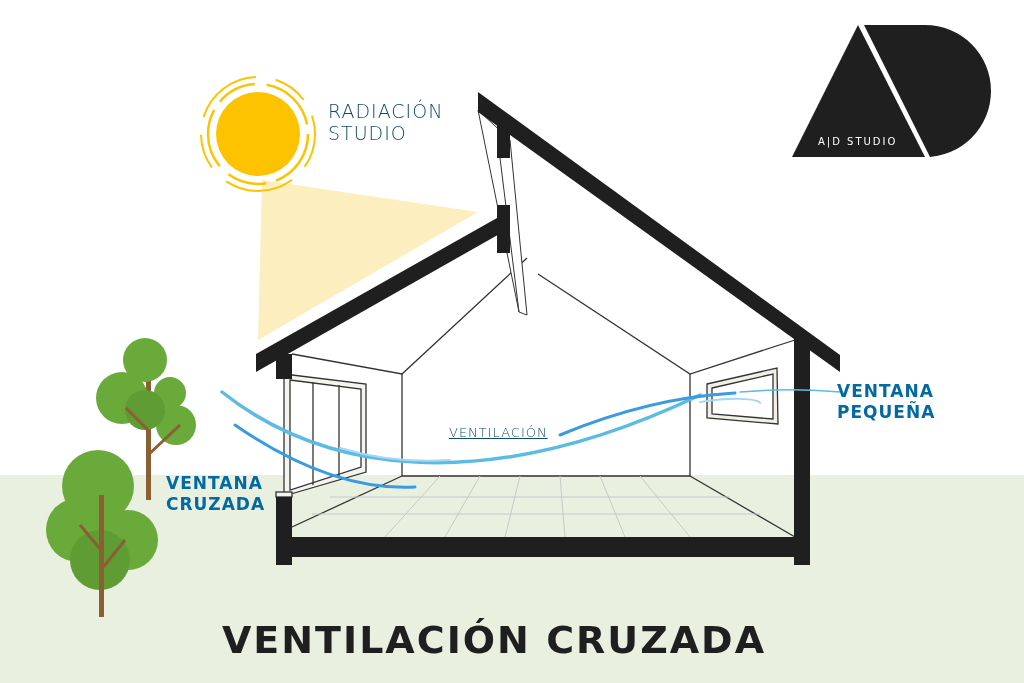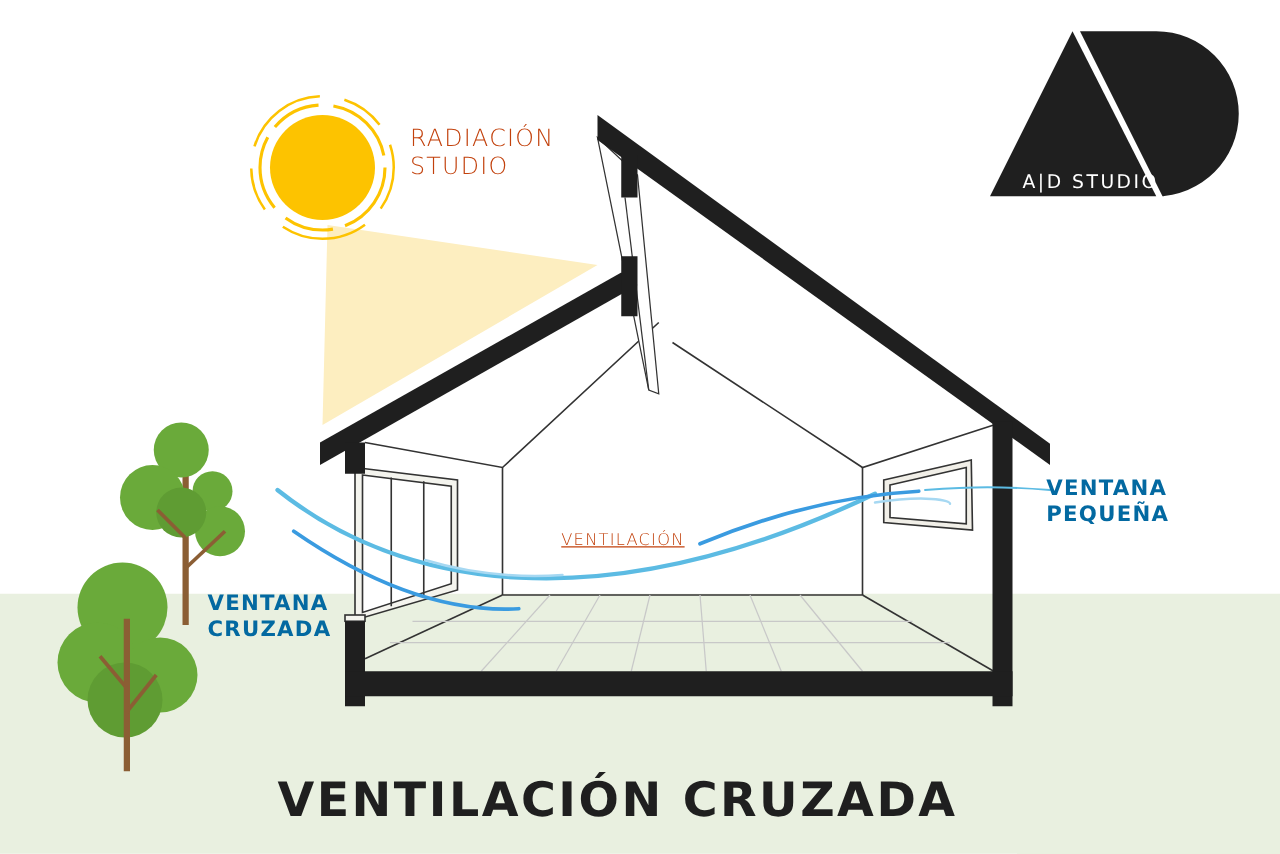"RADIACIÓN" .label-light { color: #c2410c -> #0c4a6e }
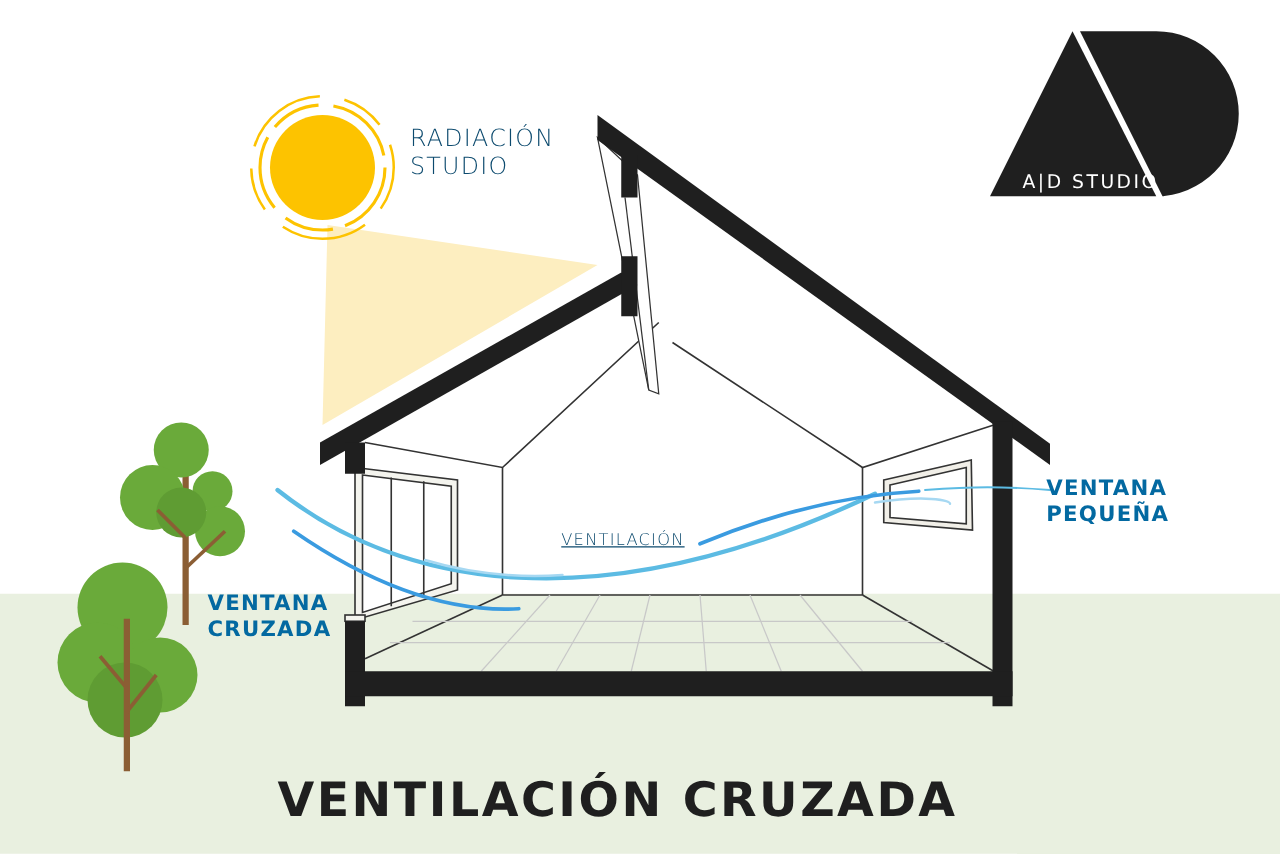"A|D STUDIO" #logo-text { font-size: 15px -> 10px }
